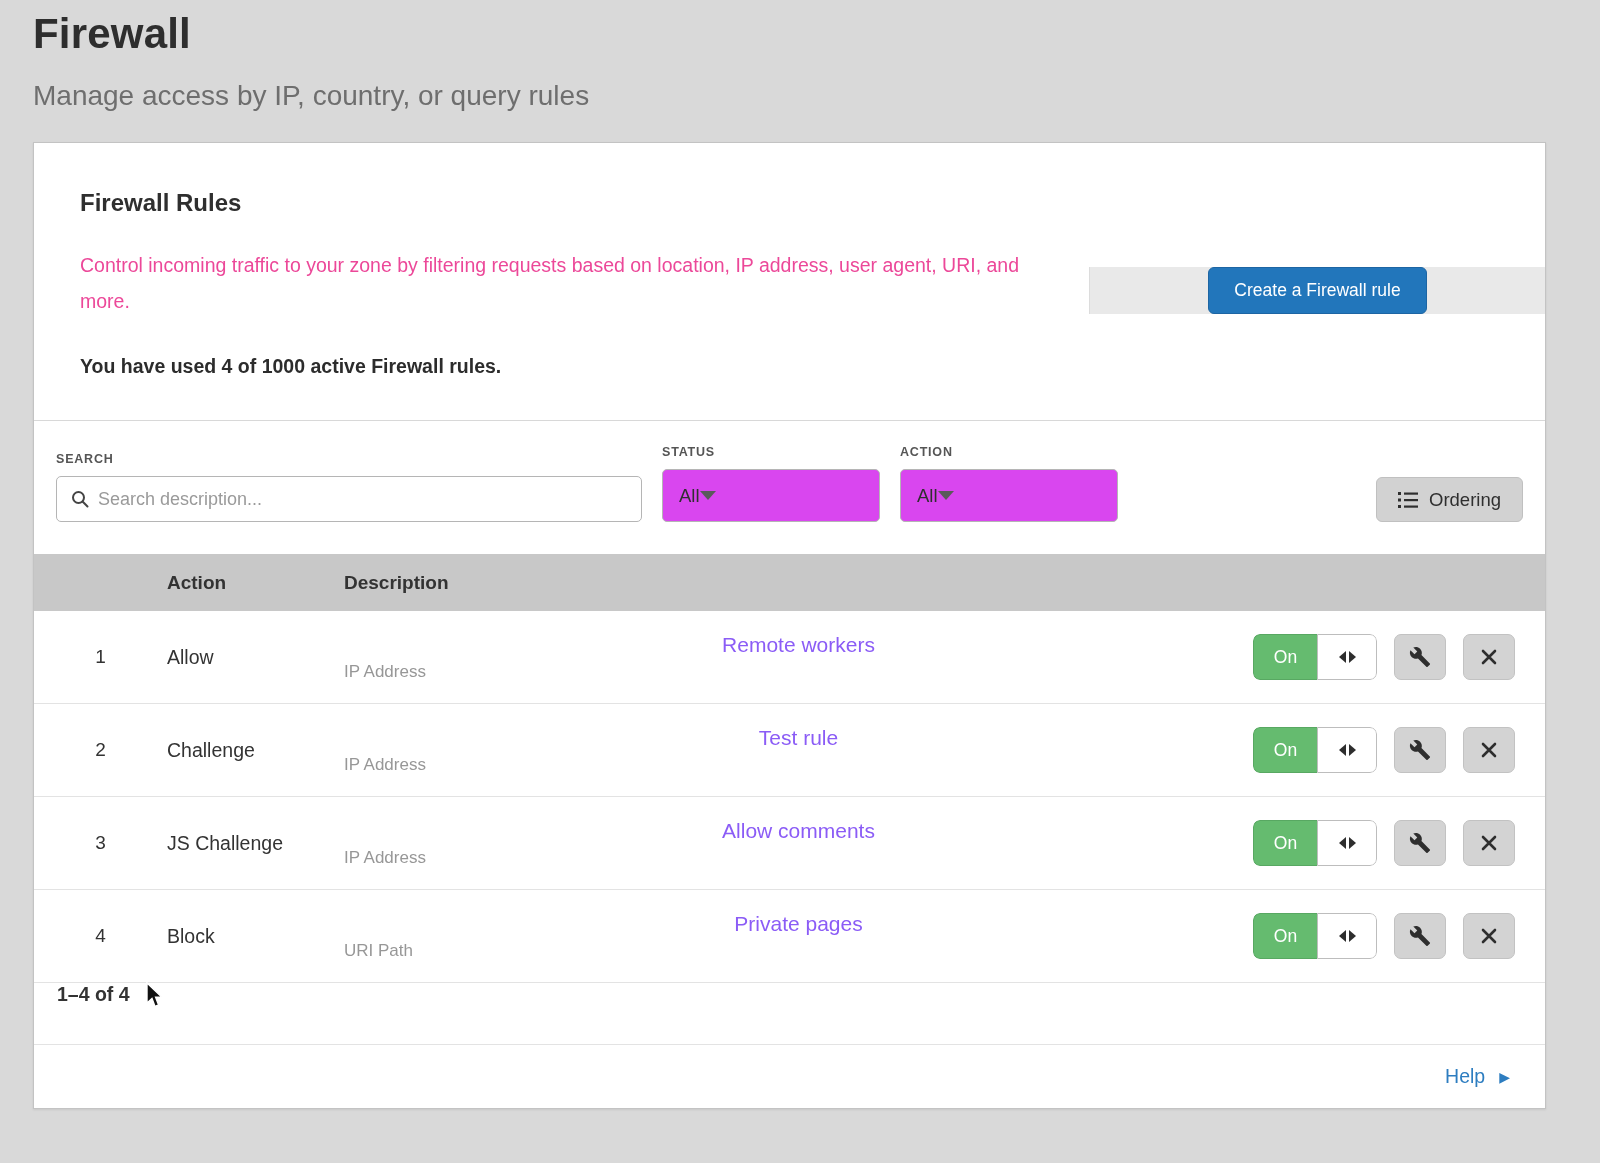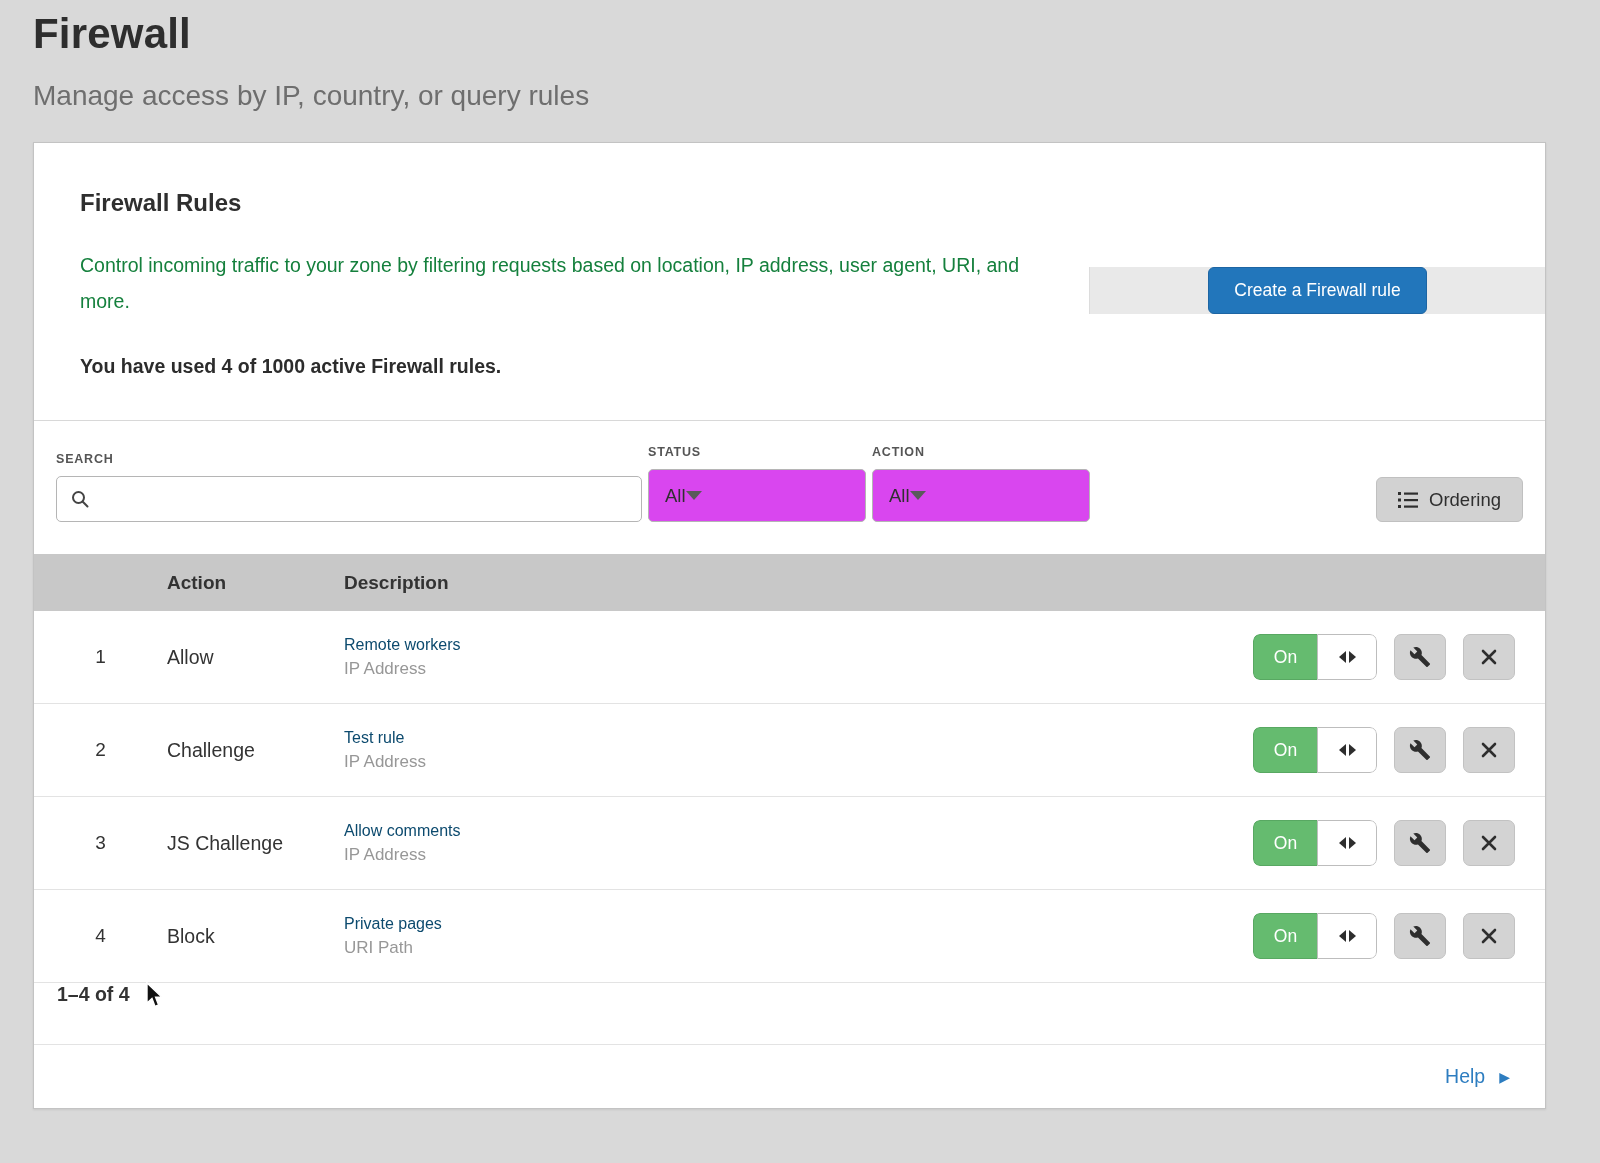"Control incoming traffic to your" .card-desc { color: #15803d -> #ec4899 }
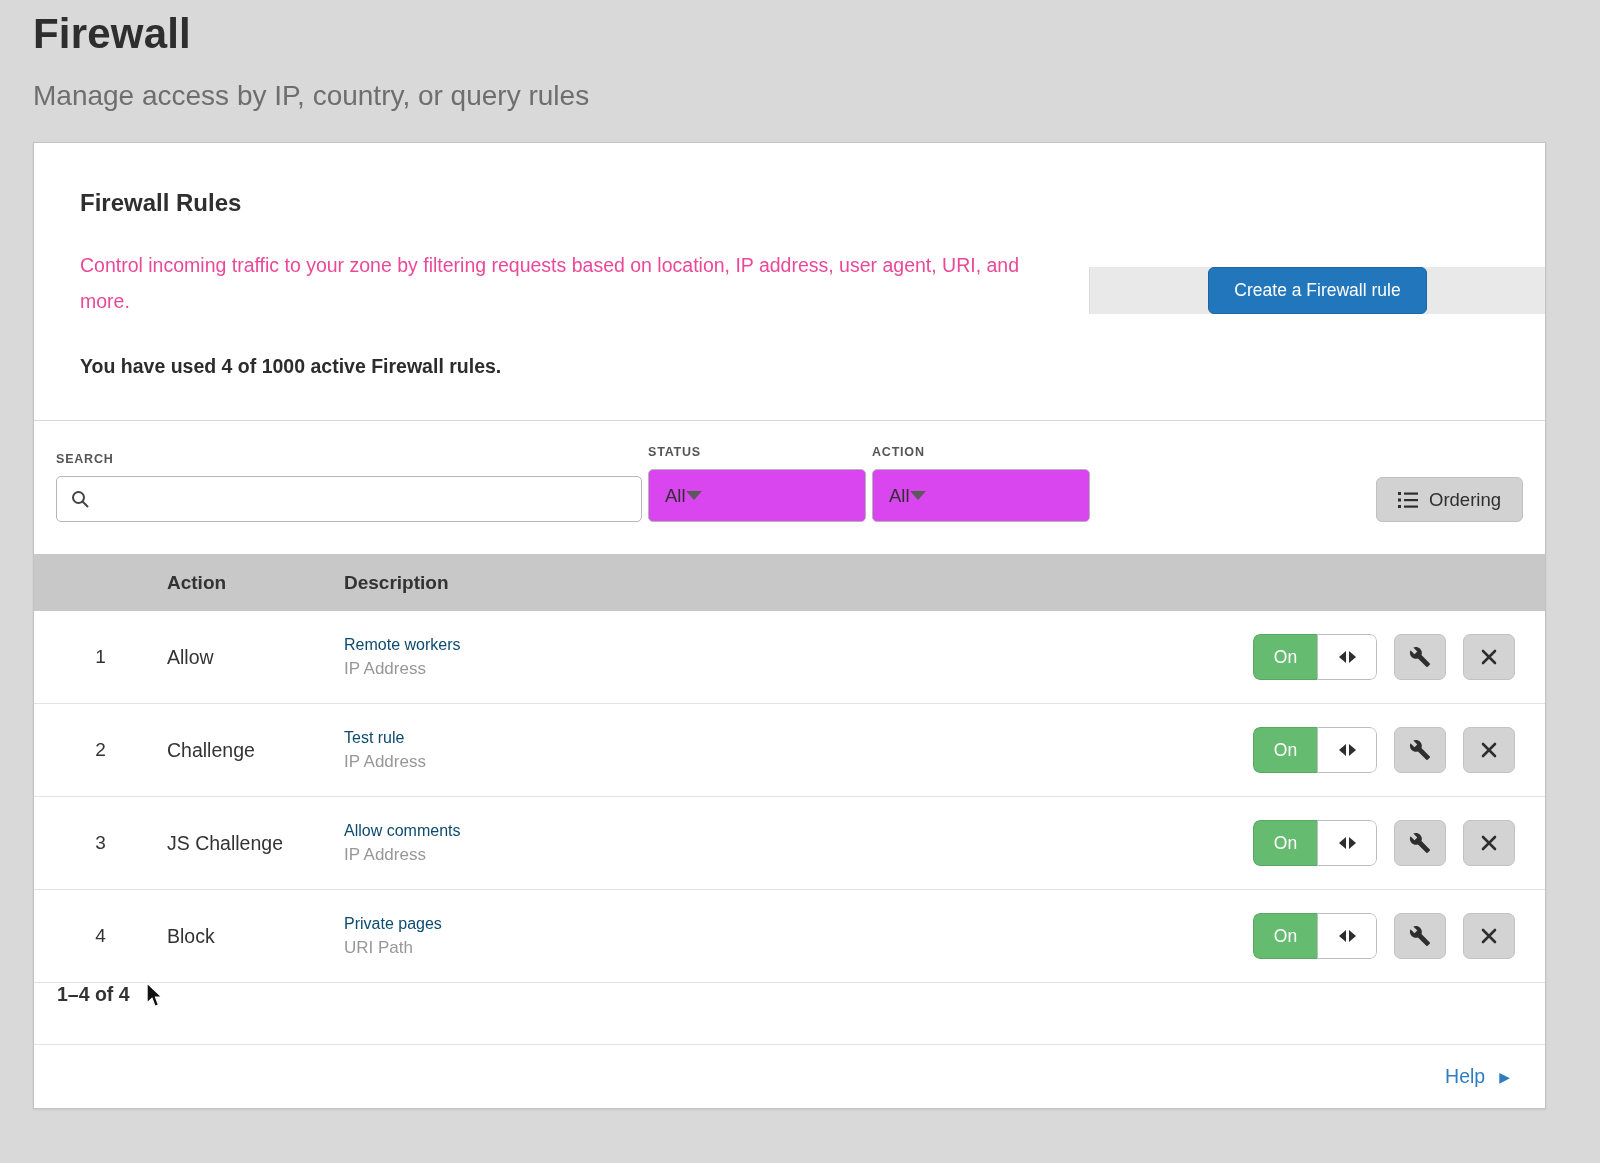"SEARCH" .filters { gap: 6px -> 20px }
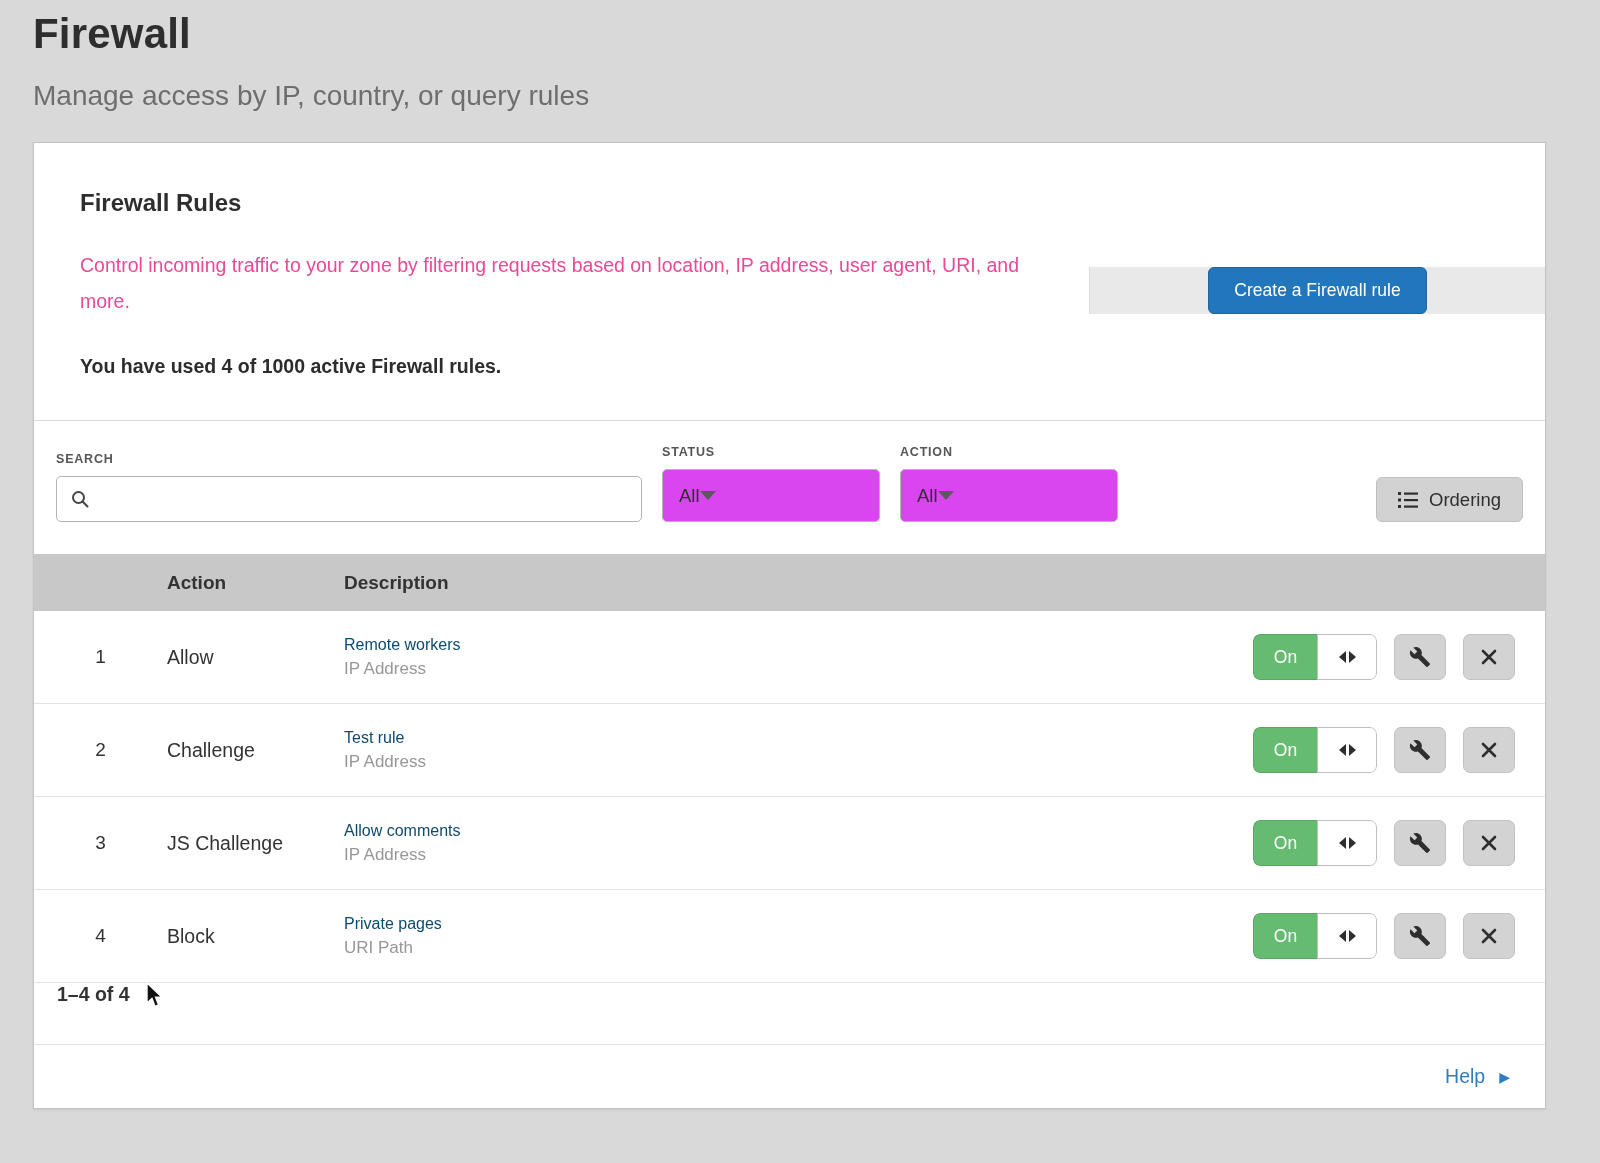"Search description..." input { html: none -> <input> }
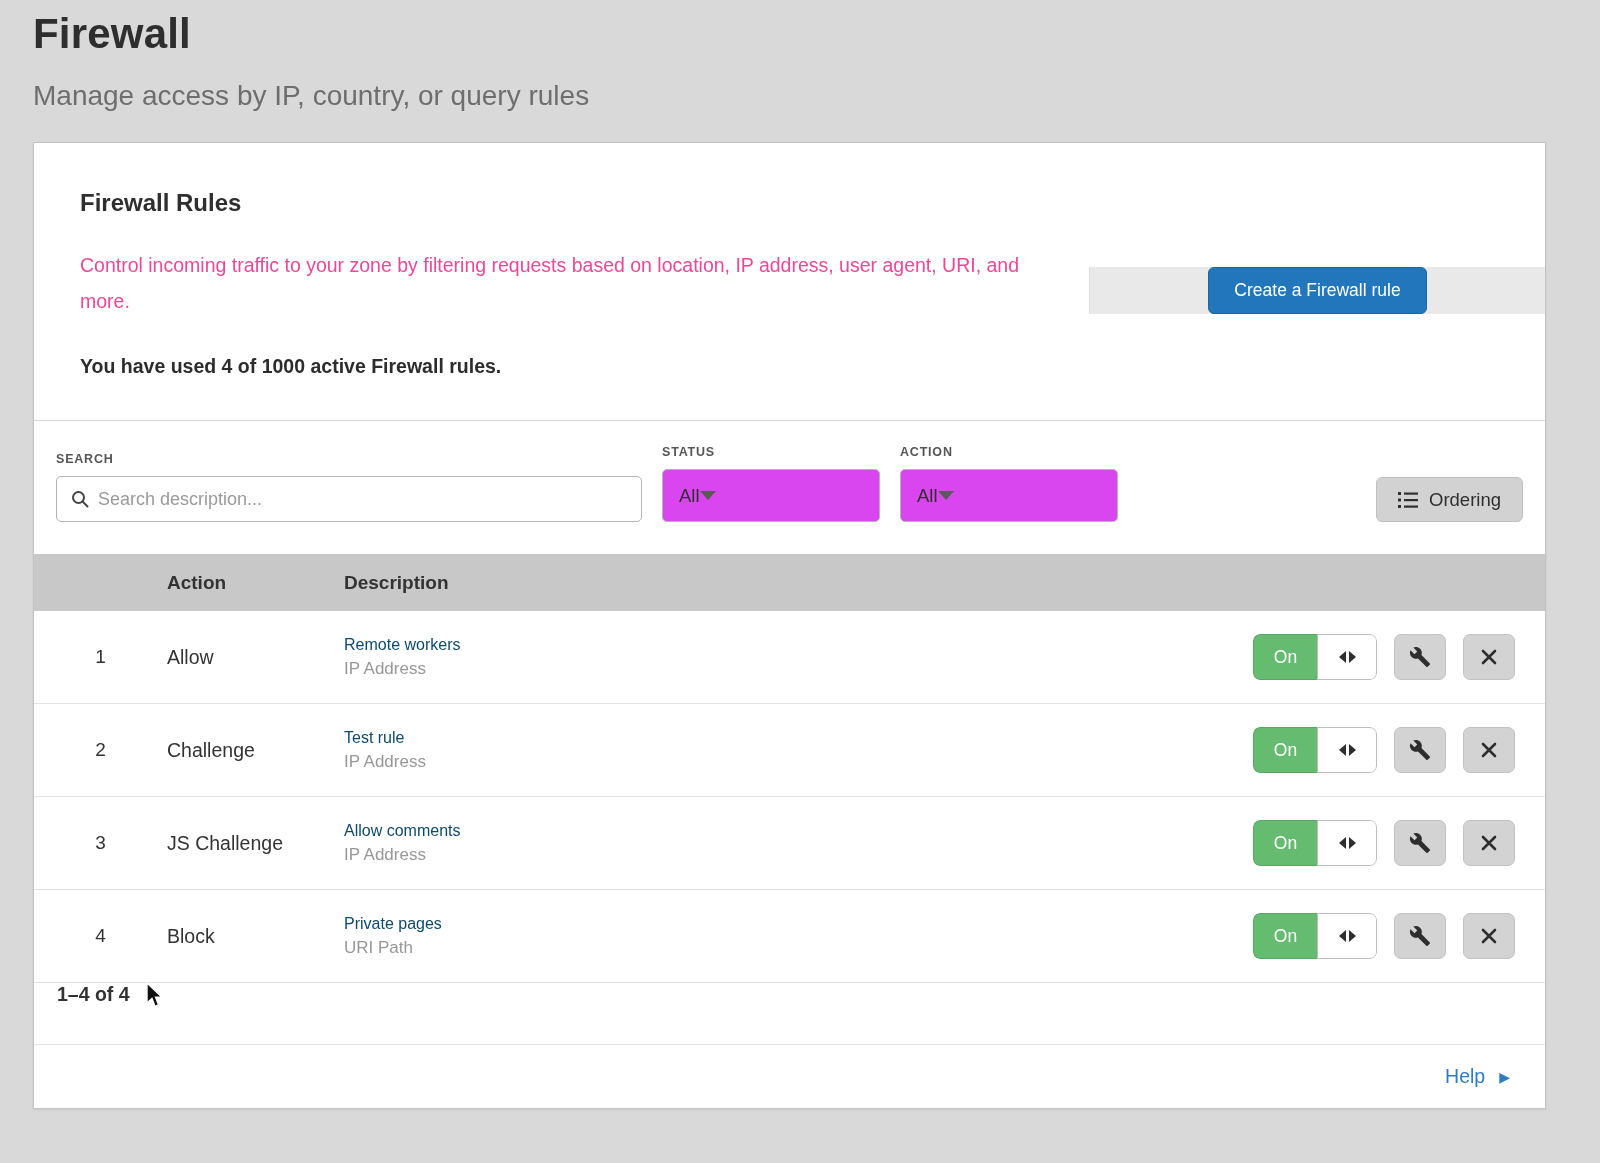"Remote workers" .desc-title { color: #0c4a6e -> #8b5cf6; font-size: 16px -> 21px; text-align: none -> center }
